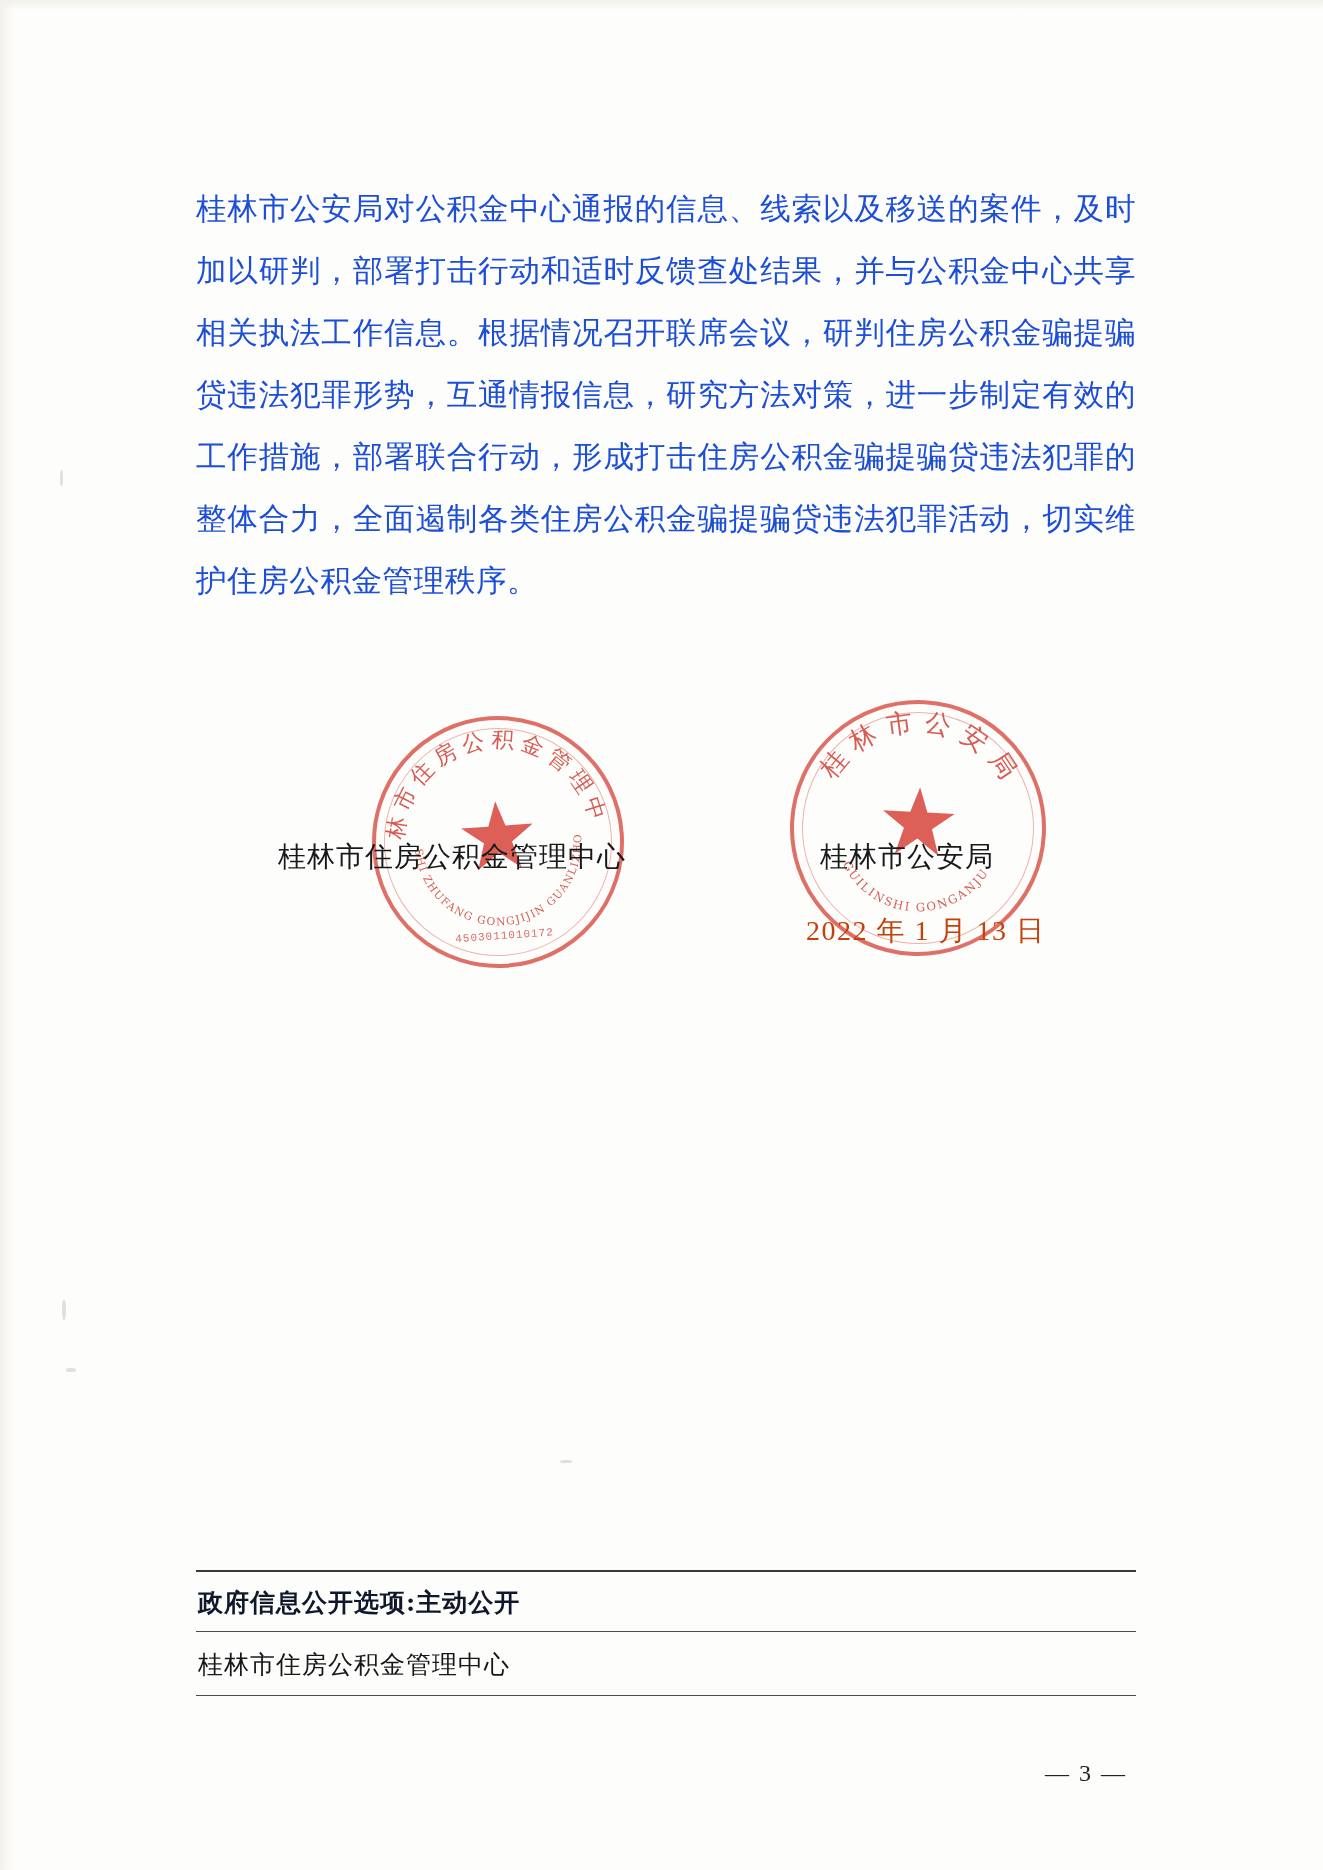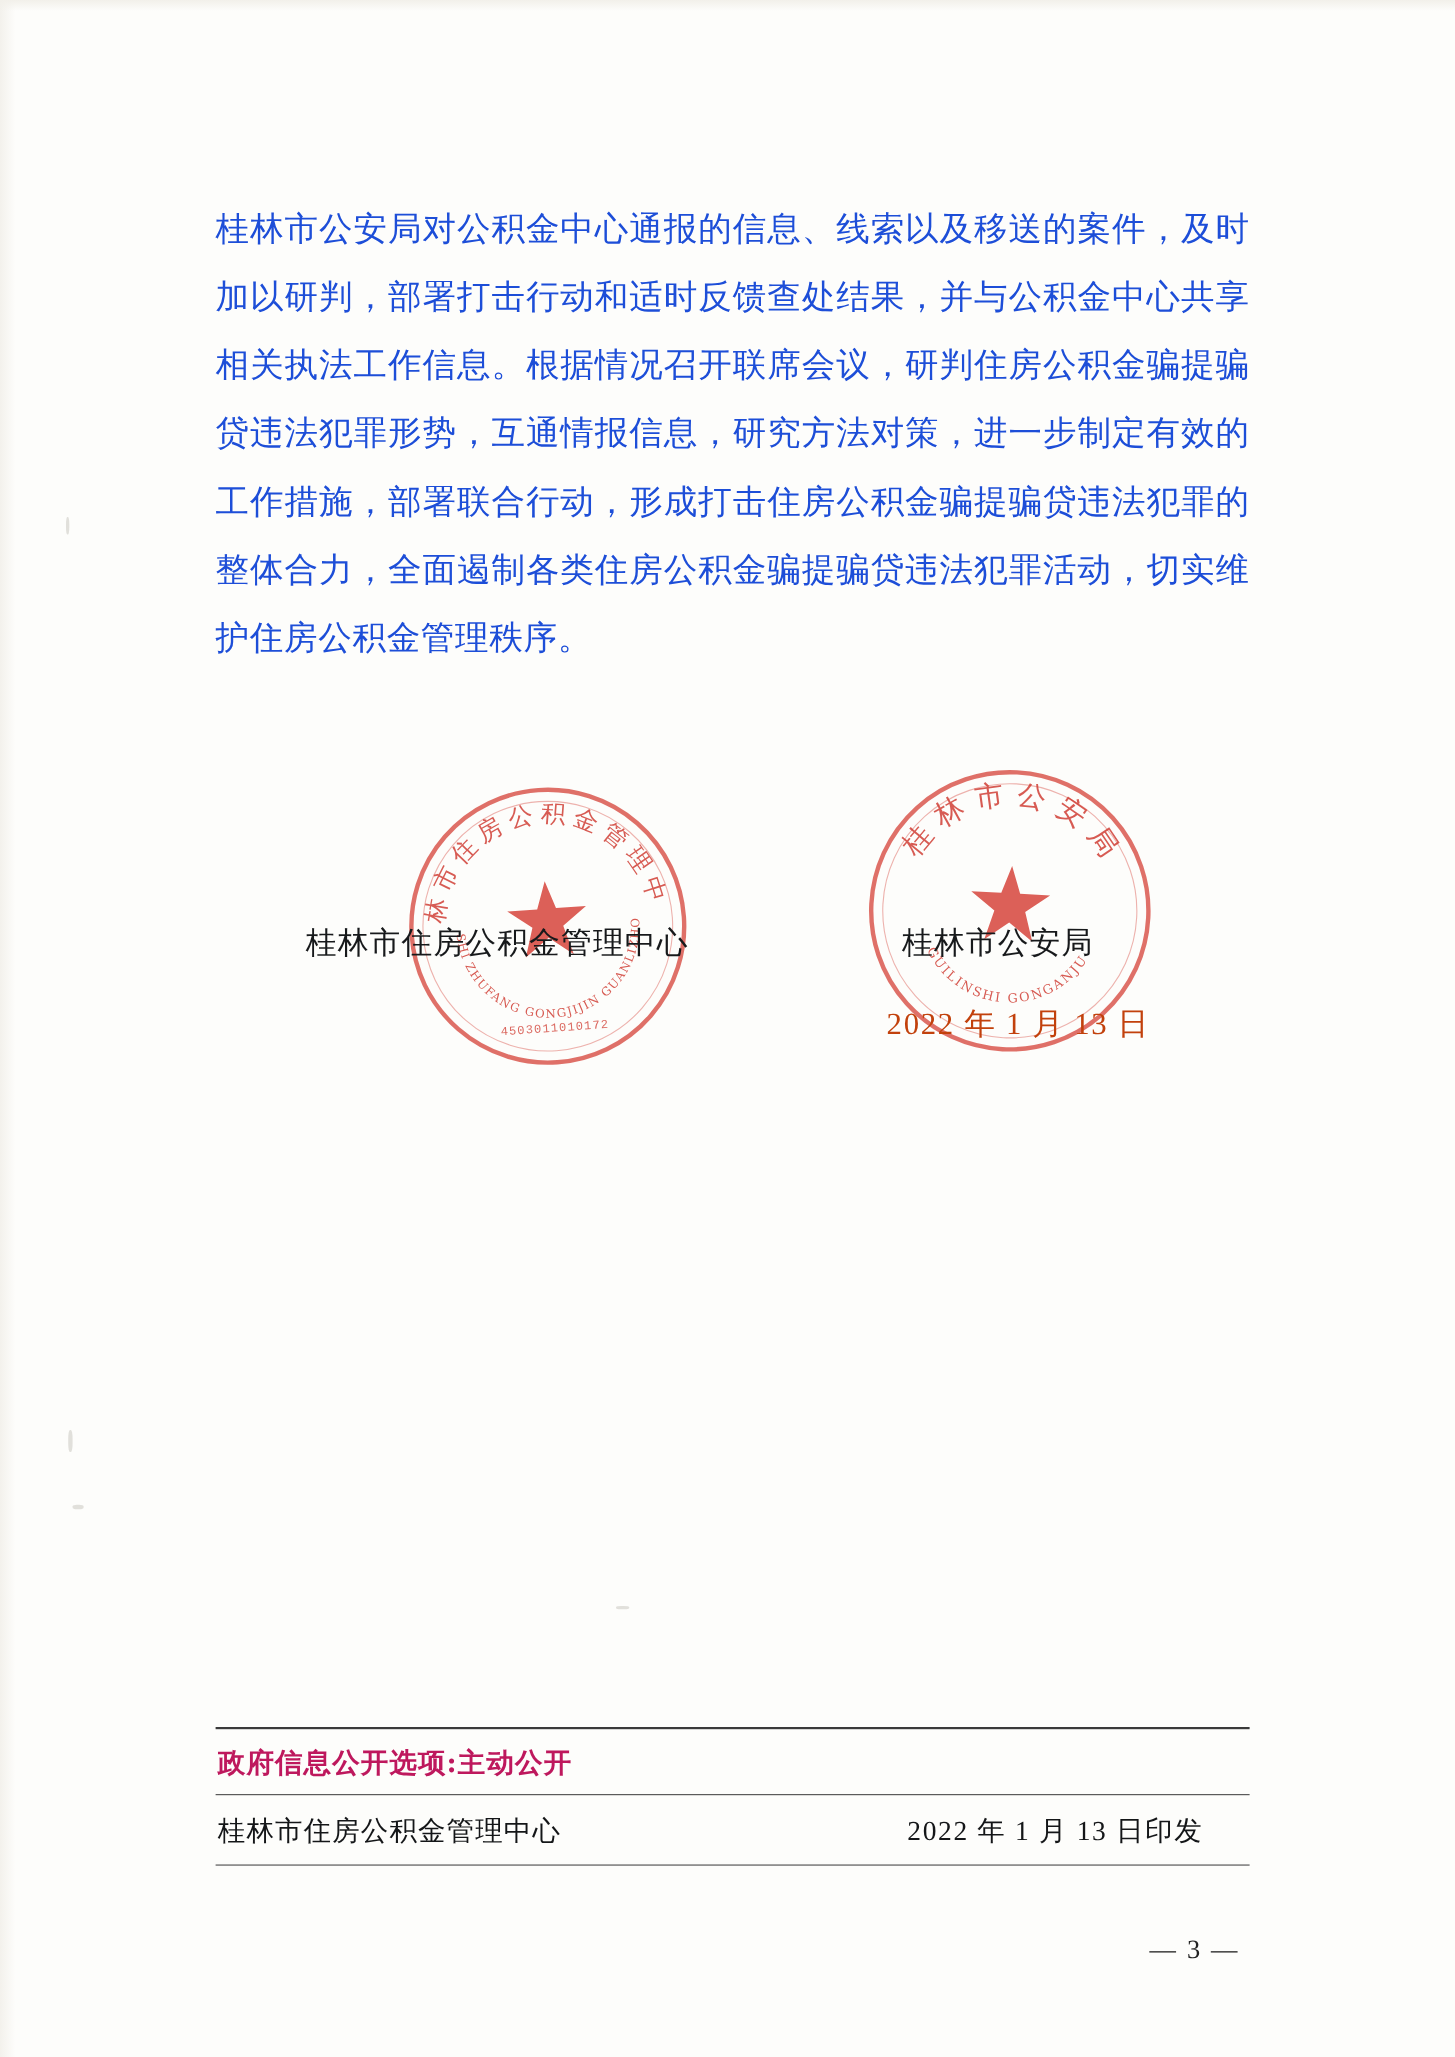"政府信息公开选项:主动公开" .footer-line1 { color: #be185d -> #0f172a }
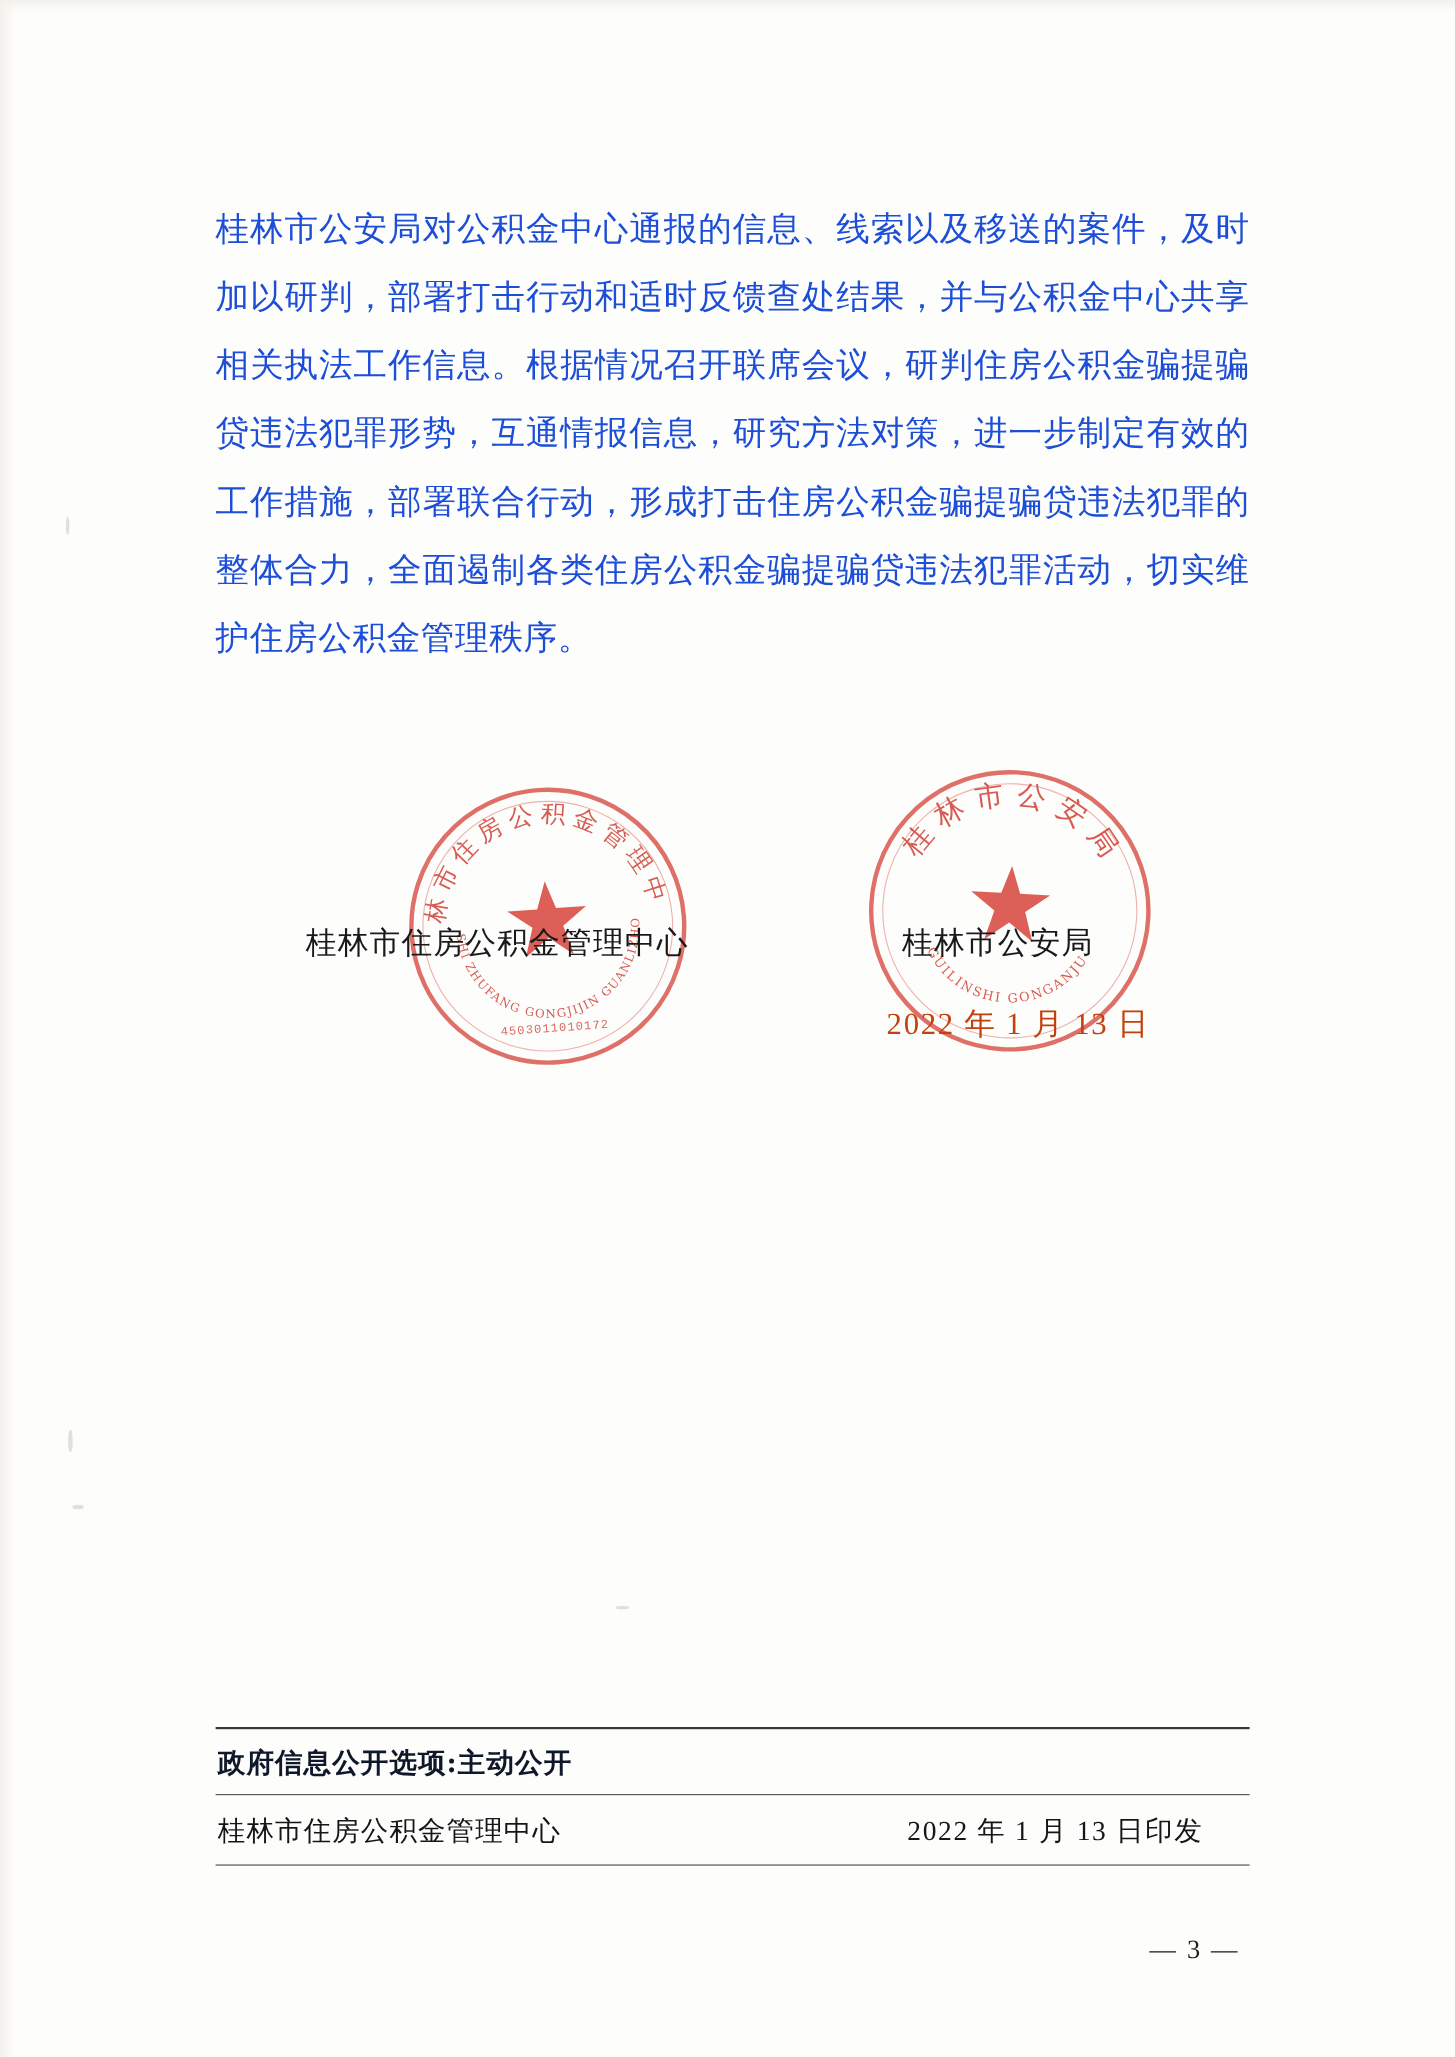"2022 年 1 月 13 日印发" span.right { html: <span>2022 年 1 月 13 日印发</span> -> none }
